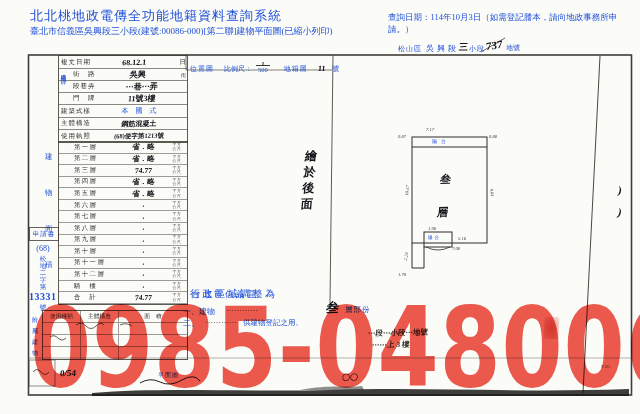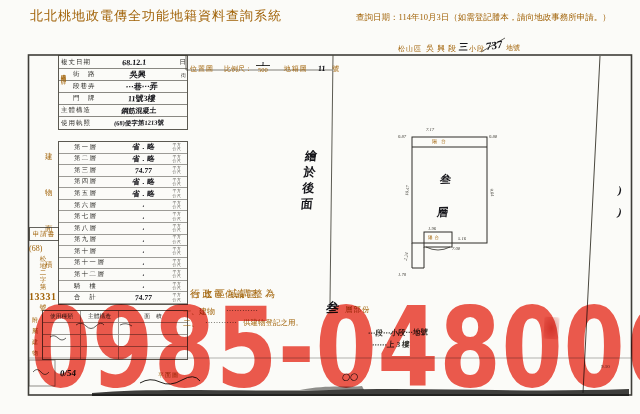"北北桃地政電傳全功能地籍資料查詢系統" .p { color: #a16207 -> #1d4ed8 }
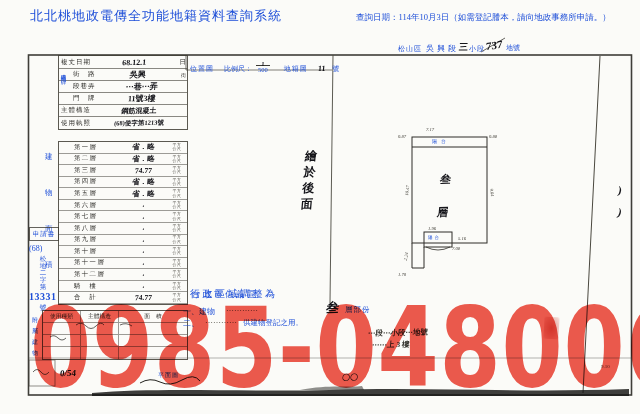"查詢日期：114年10月3日（如需登記謄本，請向地政事務所申請。）" div.abs { left: 356px -> 388px }
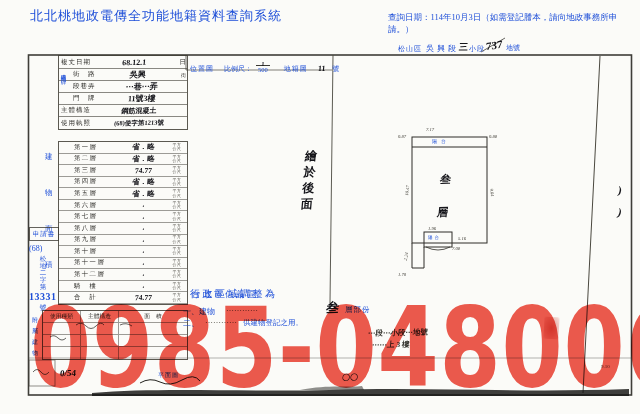"臺北市信義區吳興段三小段(建號:00086-000)[第二聯]建物平面圖(已縮小" div.abs { html: none -> <div>臺北市信義區吳興段三小段(建號:00086-000)[第二聯]建物平面圖(已縮小列印)</div> }
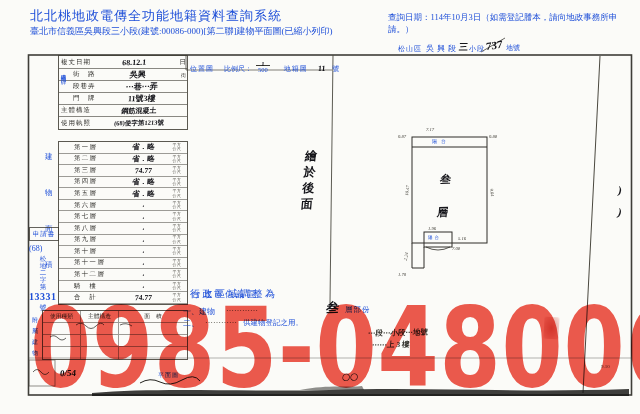"本 國 式" div.row { html: none -> <div> <span>建築式樣</span> <span>本 國 式</span> </div> }
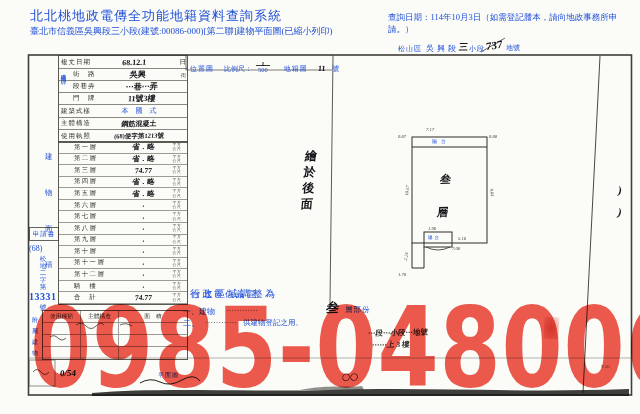"(68)" div.p { text-align: left -> center }
